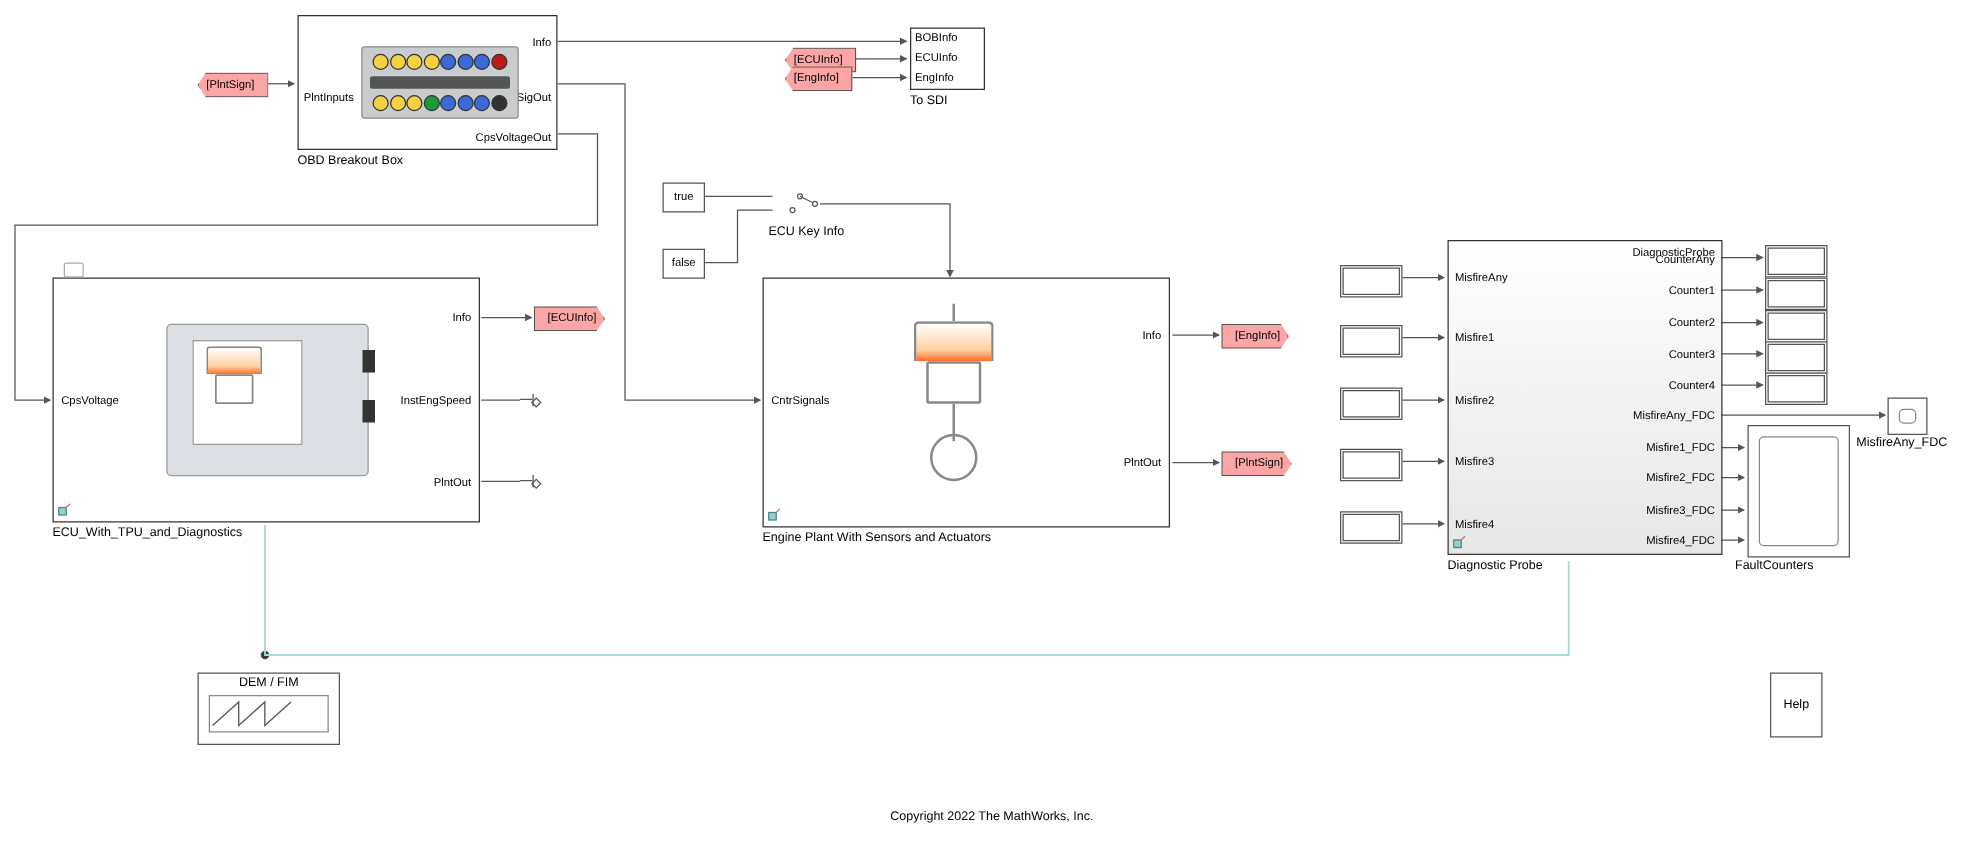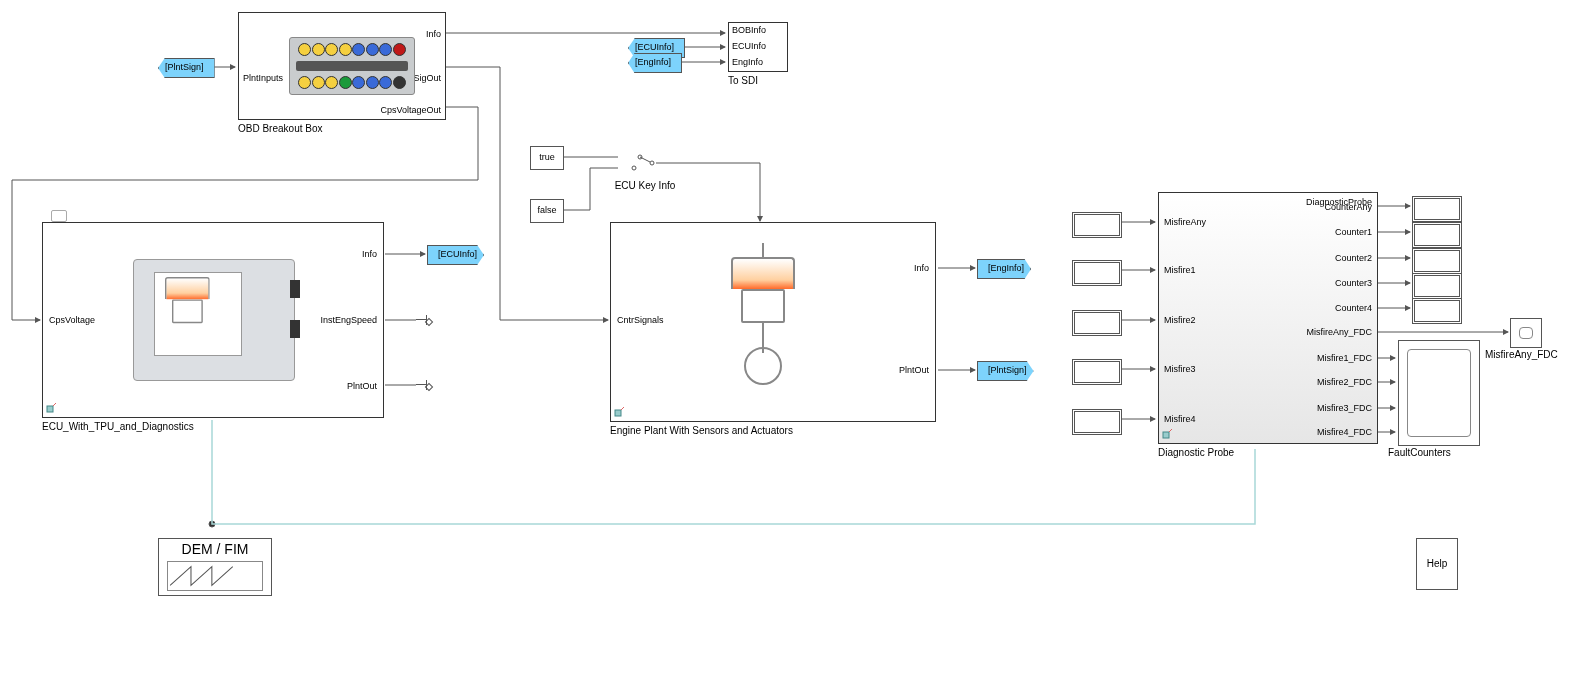"[ECUInfo]" .tag { background: #7dd3fc -> #fca5a5 }
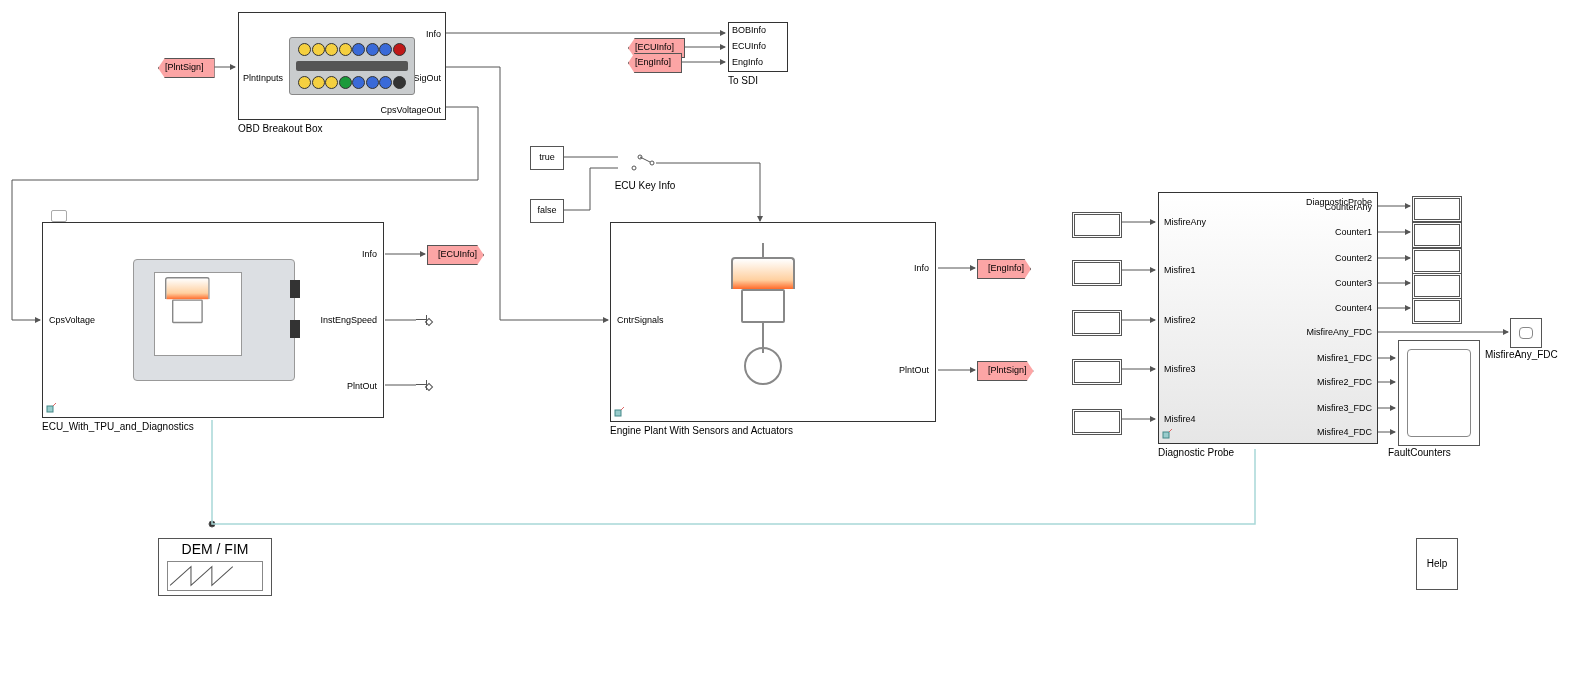"DEM / FIM" .demfim .hdr { font-size: 14px -> 10px }
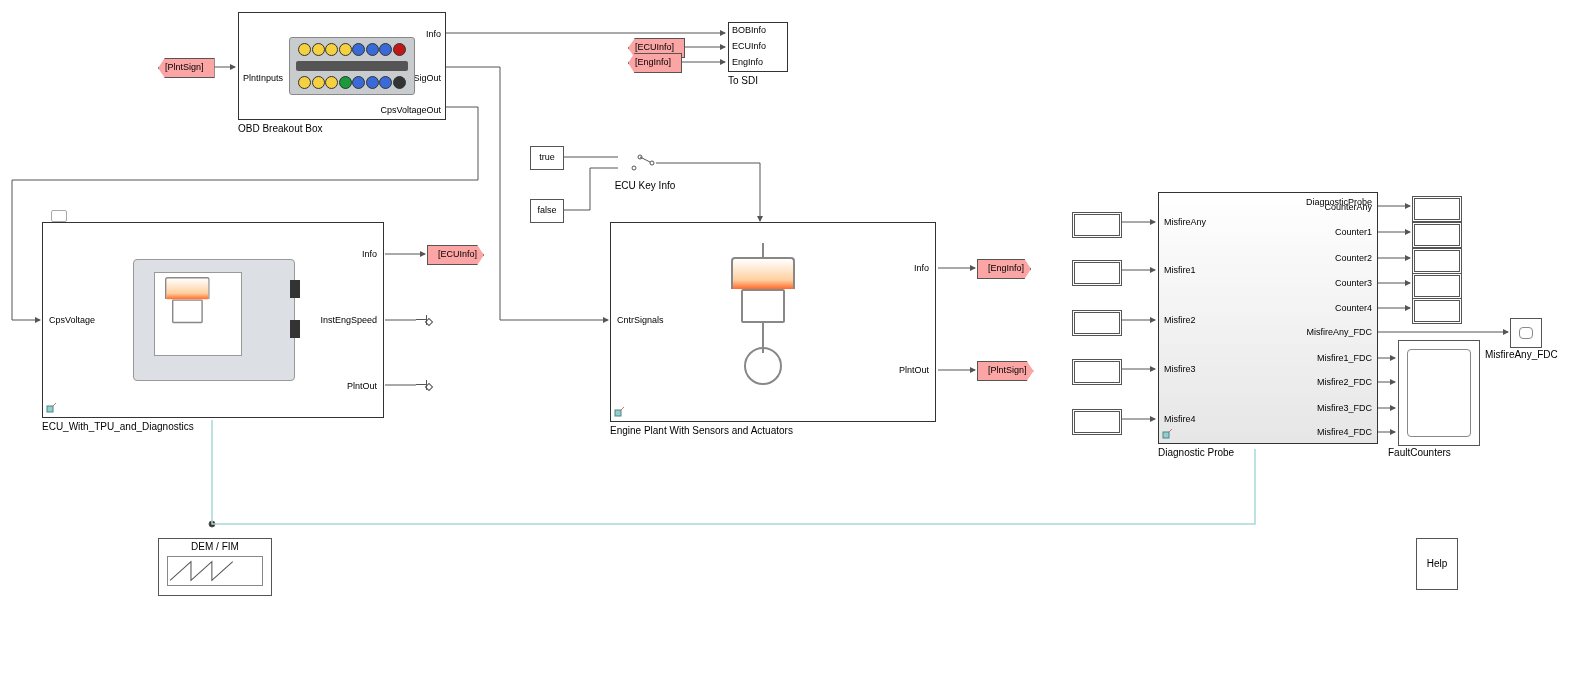"Copyright 2022 The MathWorks, Inc." div.footer { html: none -> <div>Copyright 2022 The MathWorks, Inc.</div> }
